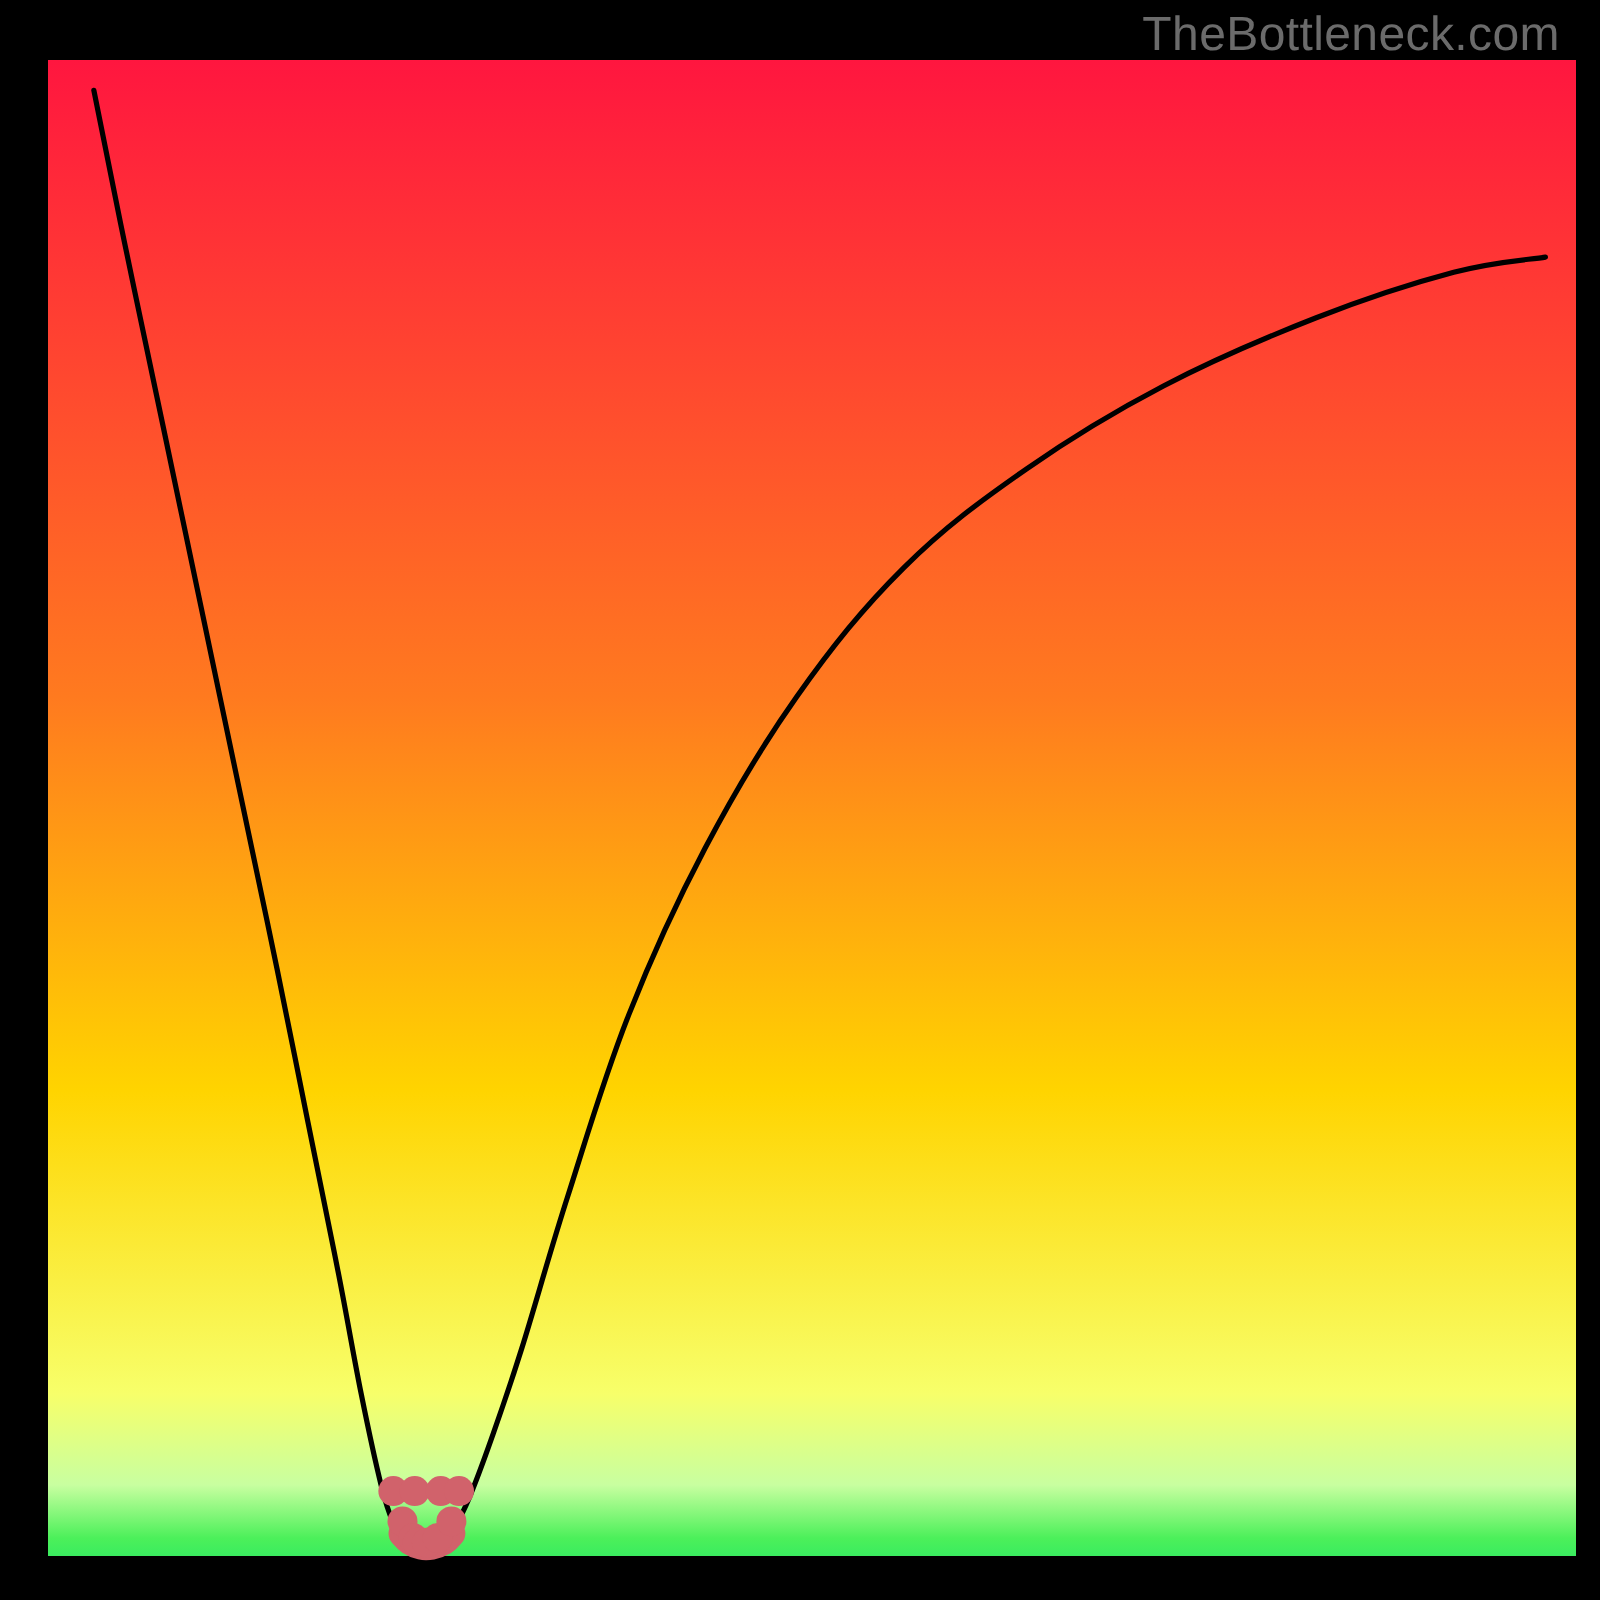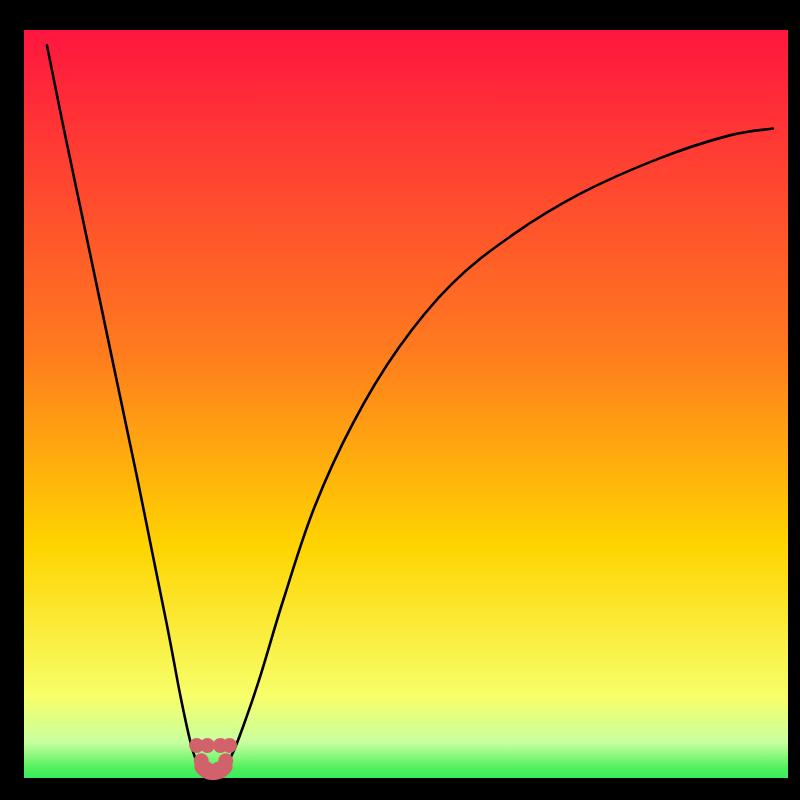"TheBottleneck.com" div.watermark { html: none -> <div>TheBottleneck.com</div> }
